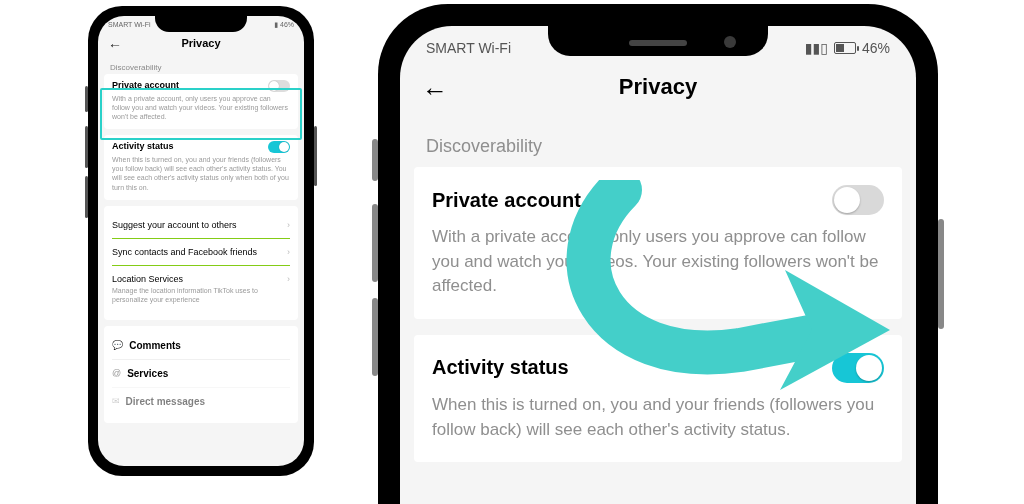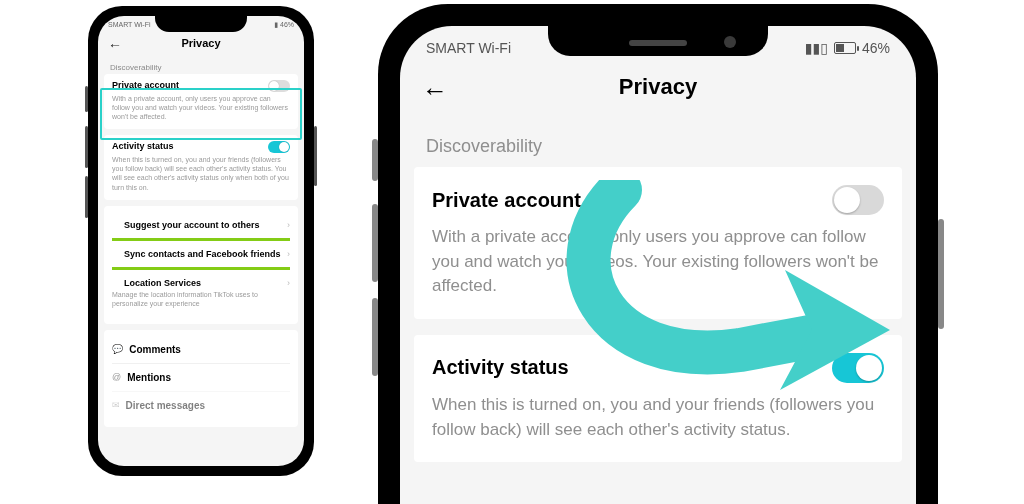"Suggest your account to others" .phone-small .nav .nlabel { font-weight: 700 -> 400; margin-left: 12px -> none }
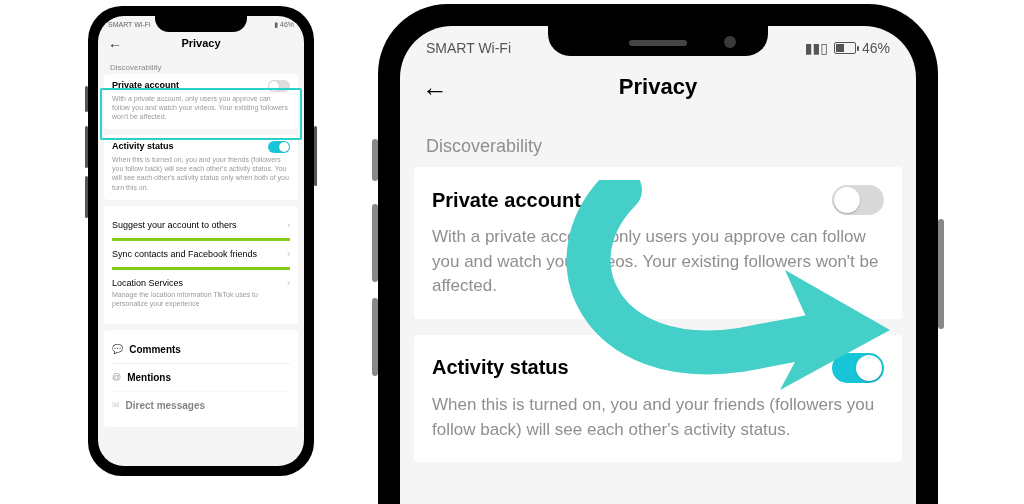"Sync contacts and Facebook friends" .phone-small .nav { border-top: 3px solid #84cc16 -> 1px solid #84cc16 }
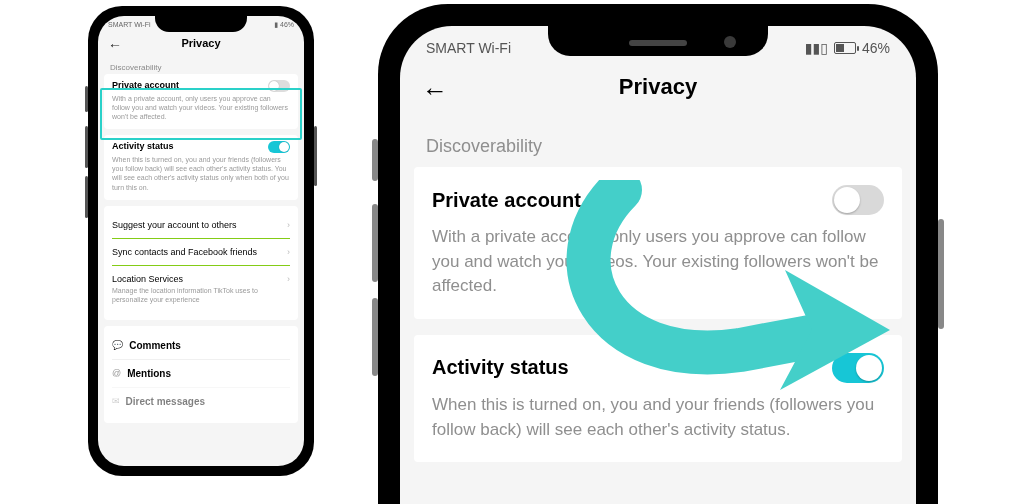"Mentions" span.ilabel { text: Mentions -> Services }
